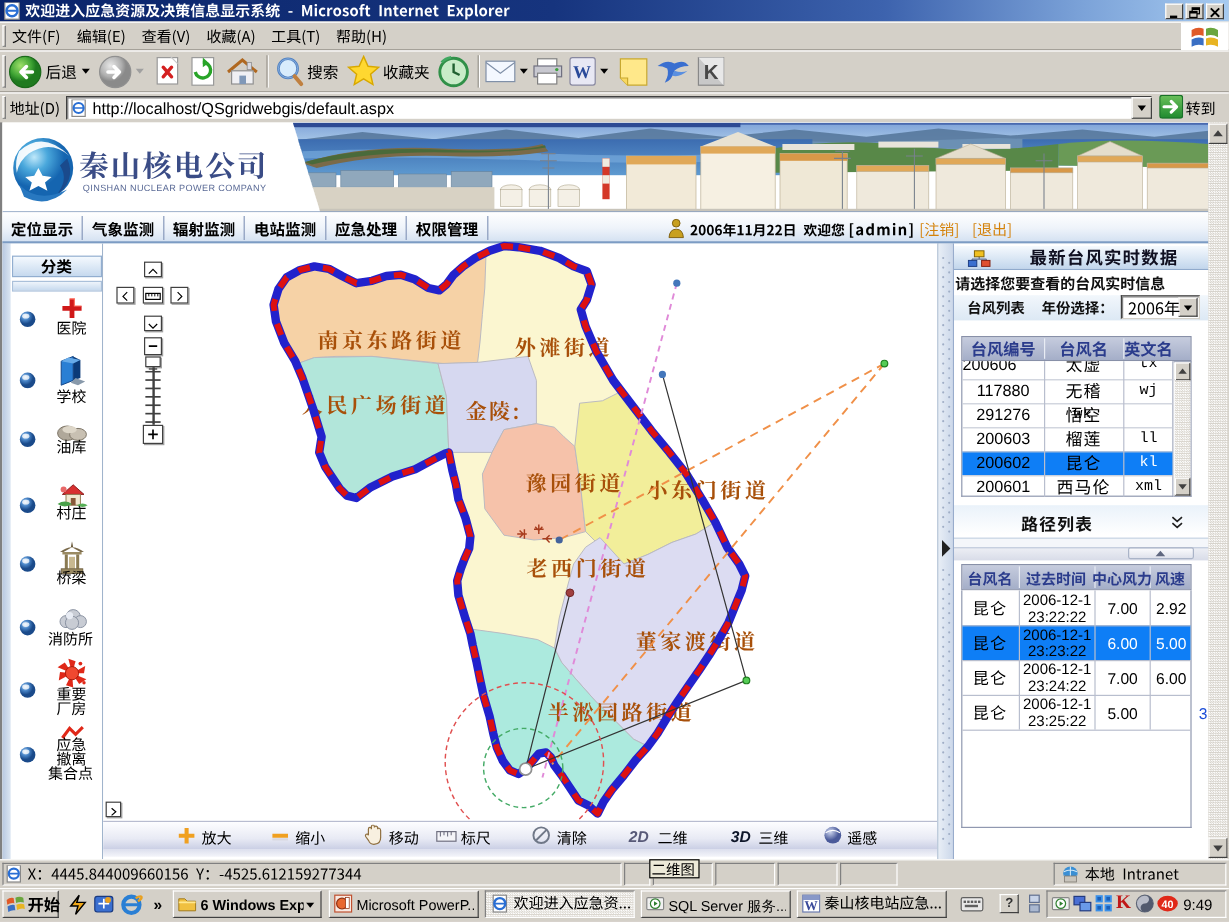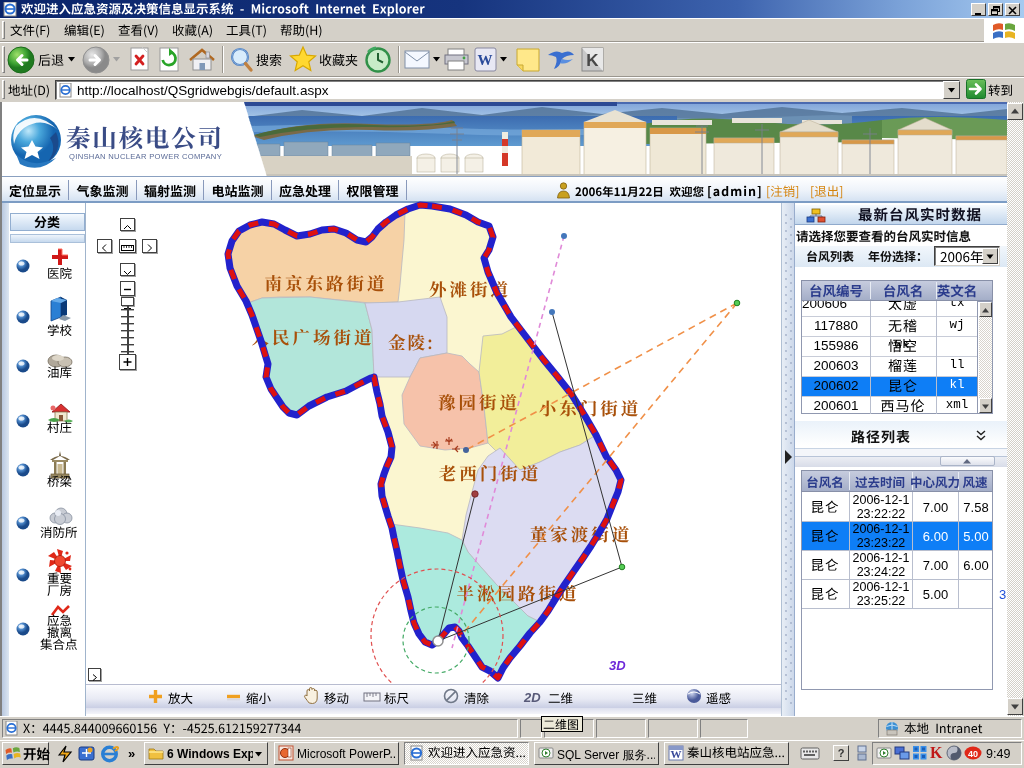"155986" div.ab { text: 155986 -> 291276 }
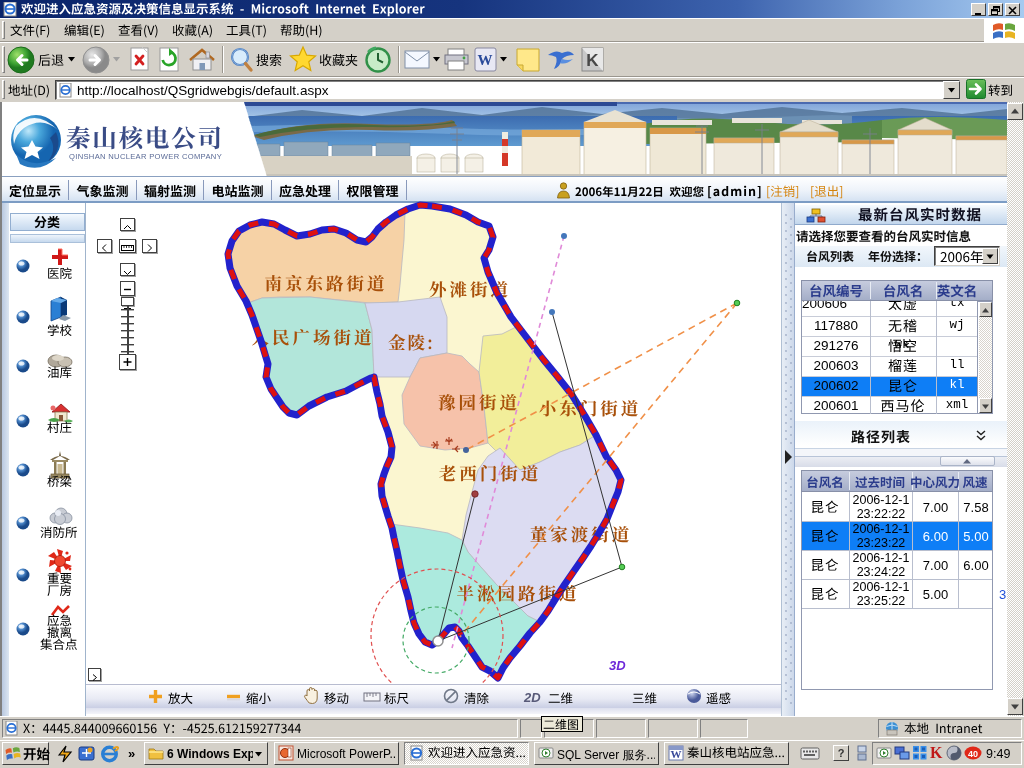"7.58" div.ab { text: 7.58 -> 2.92 }
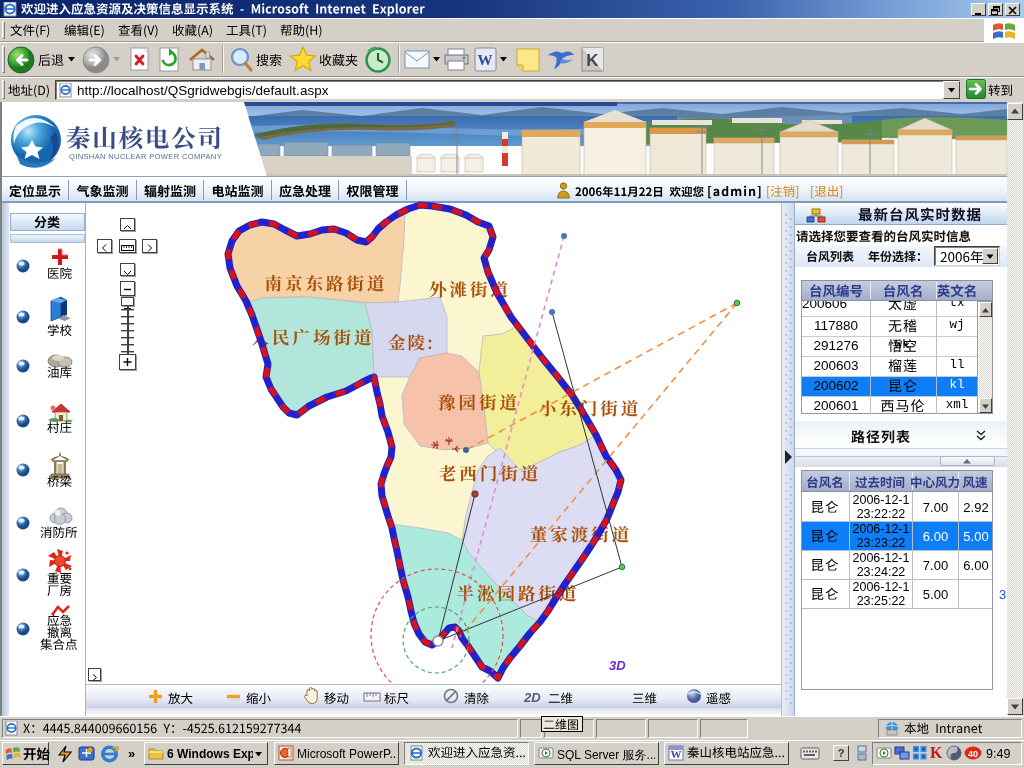"3D" div.ab { color: #6d28d9 -> #0f172a; top: 658px -> 690px }
